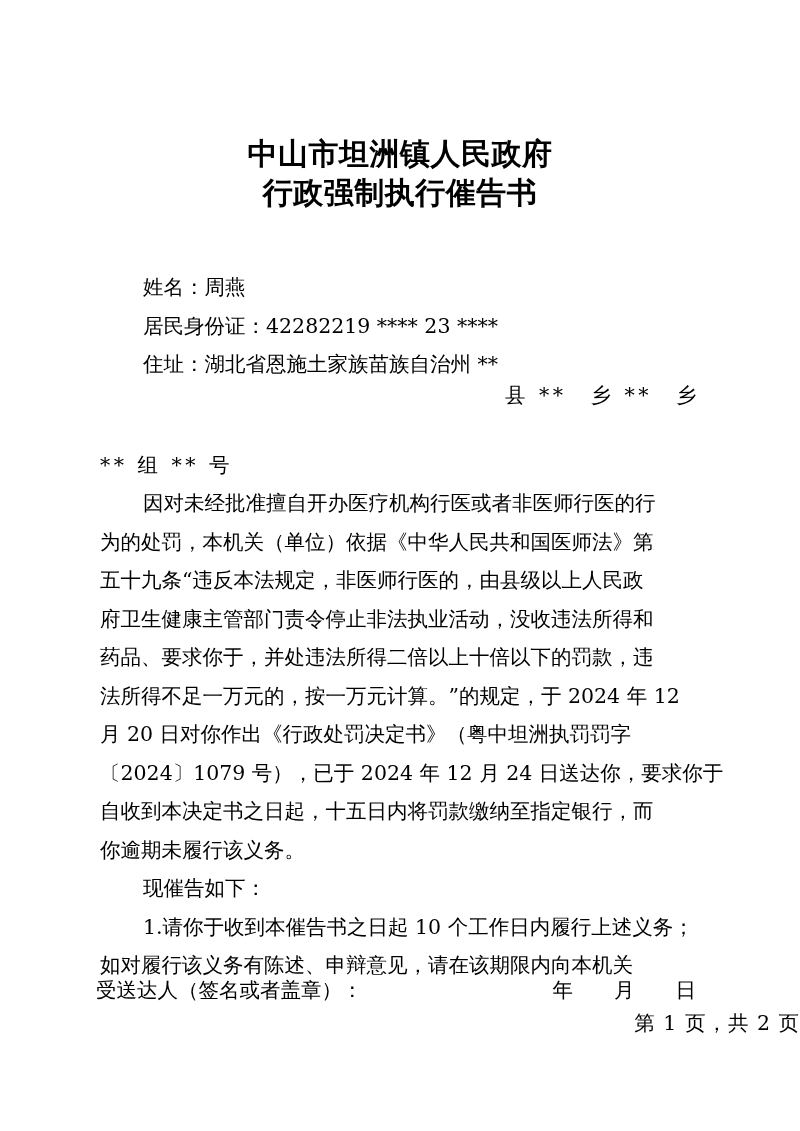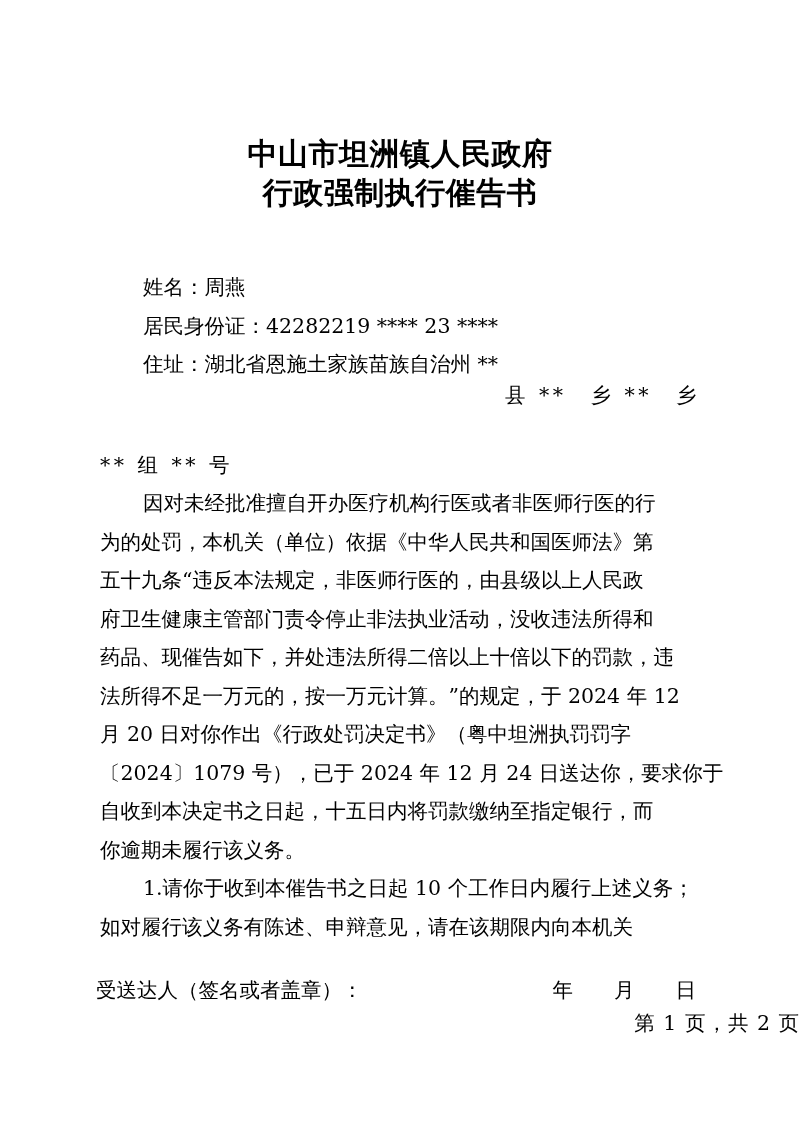"药品、现催告如下，并处违法所得二倍以上十倍以下的罚款，违" div.line { text: 现催告如下 -> 要求你于 }
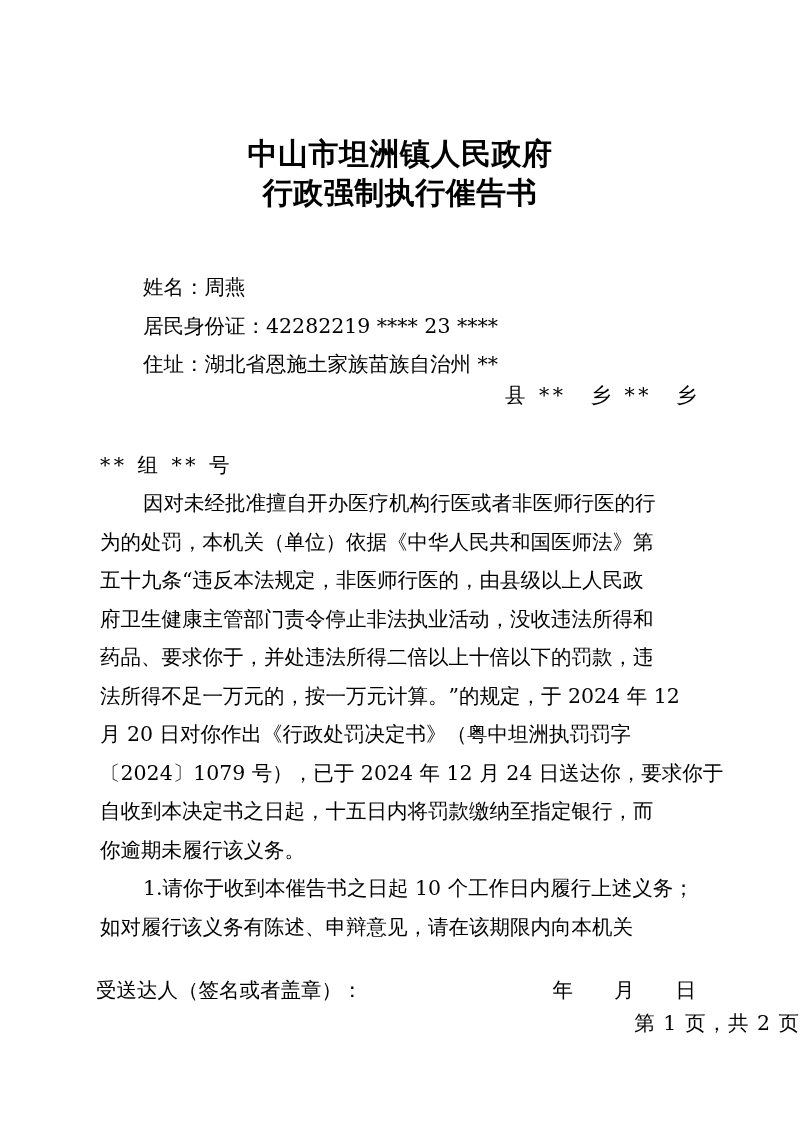"现催告如下：" div.line { html: none -> <div>现催告如下：</div> }
